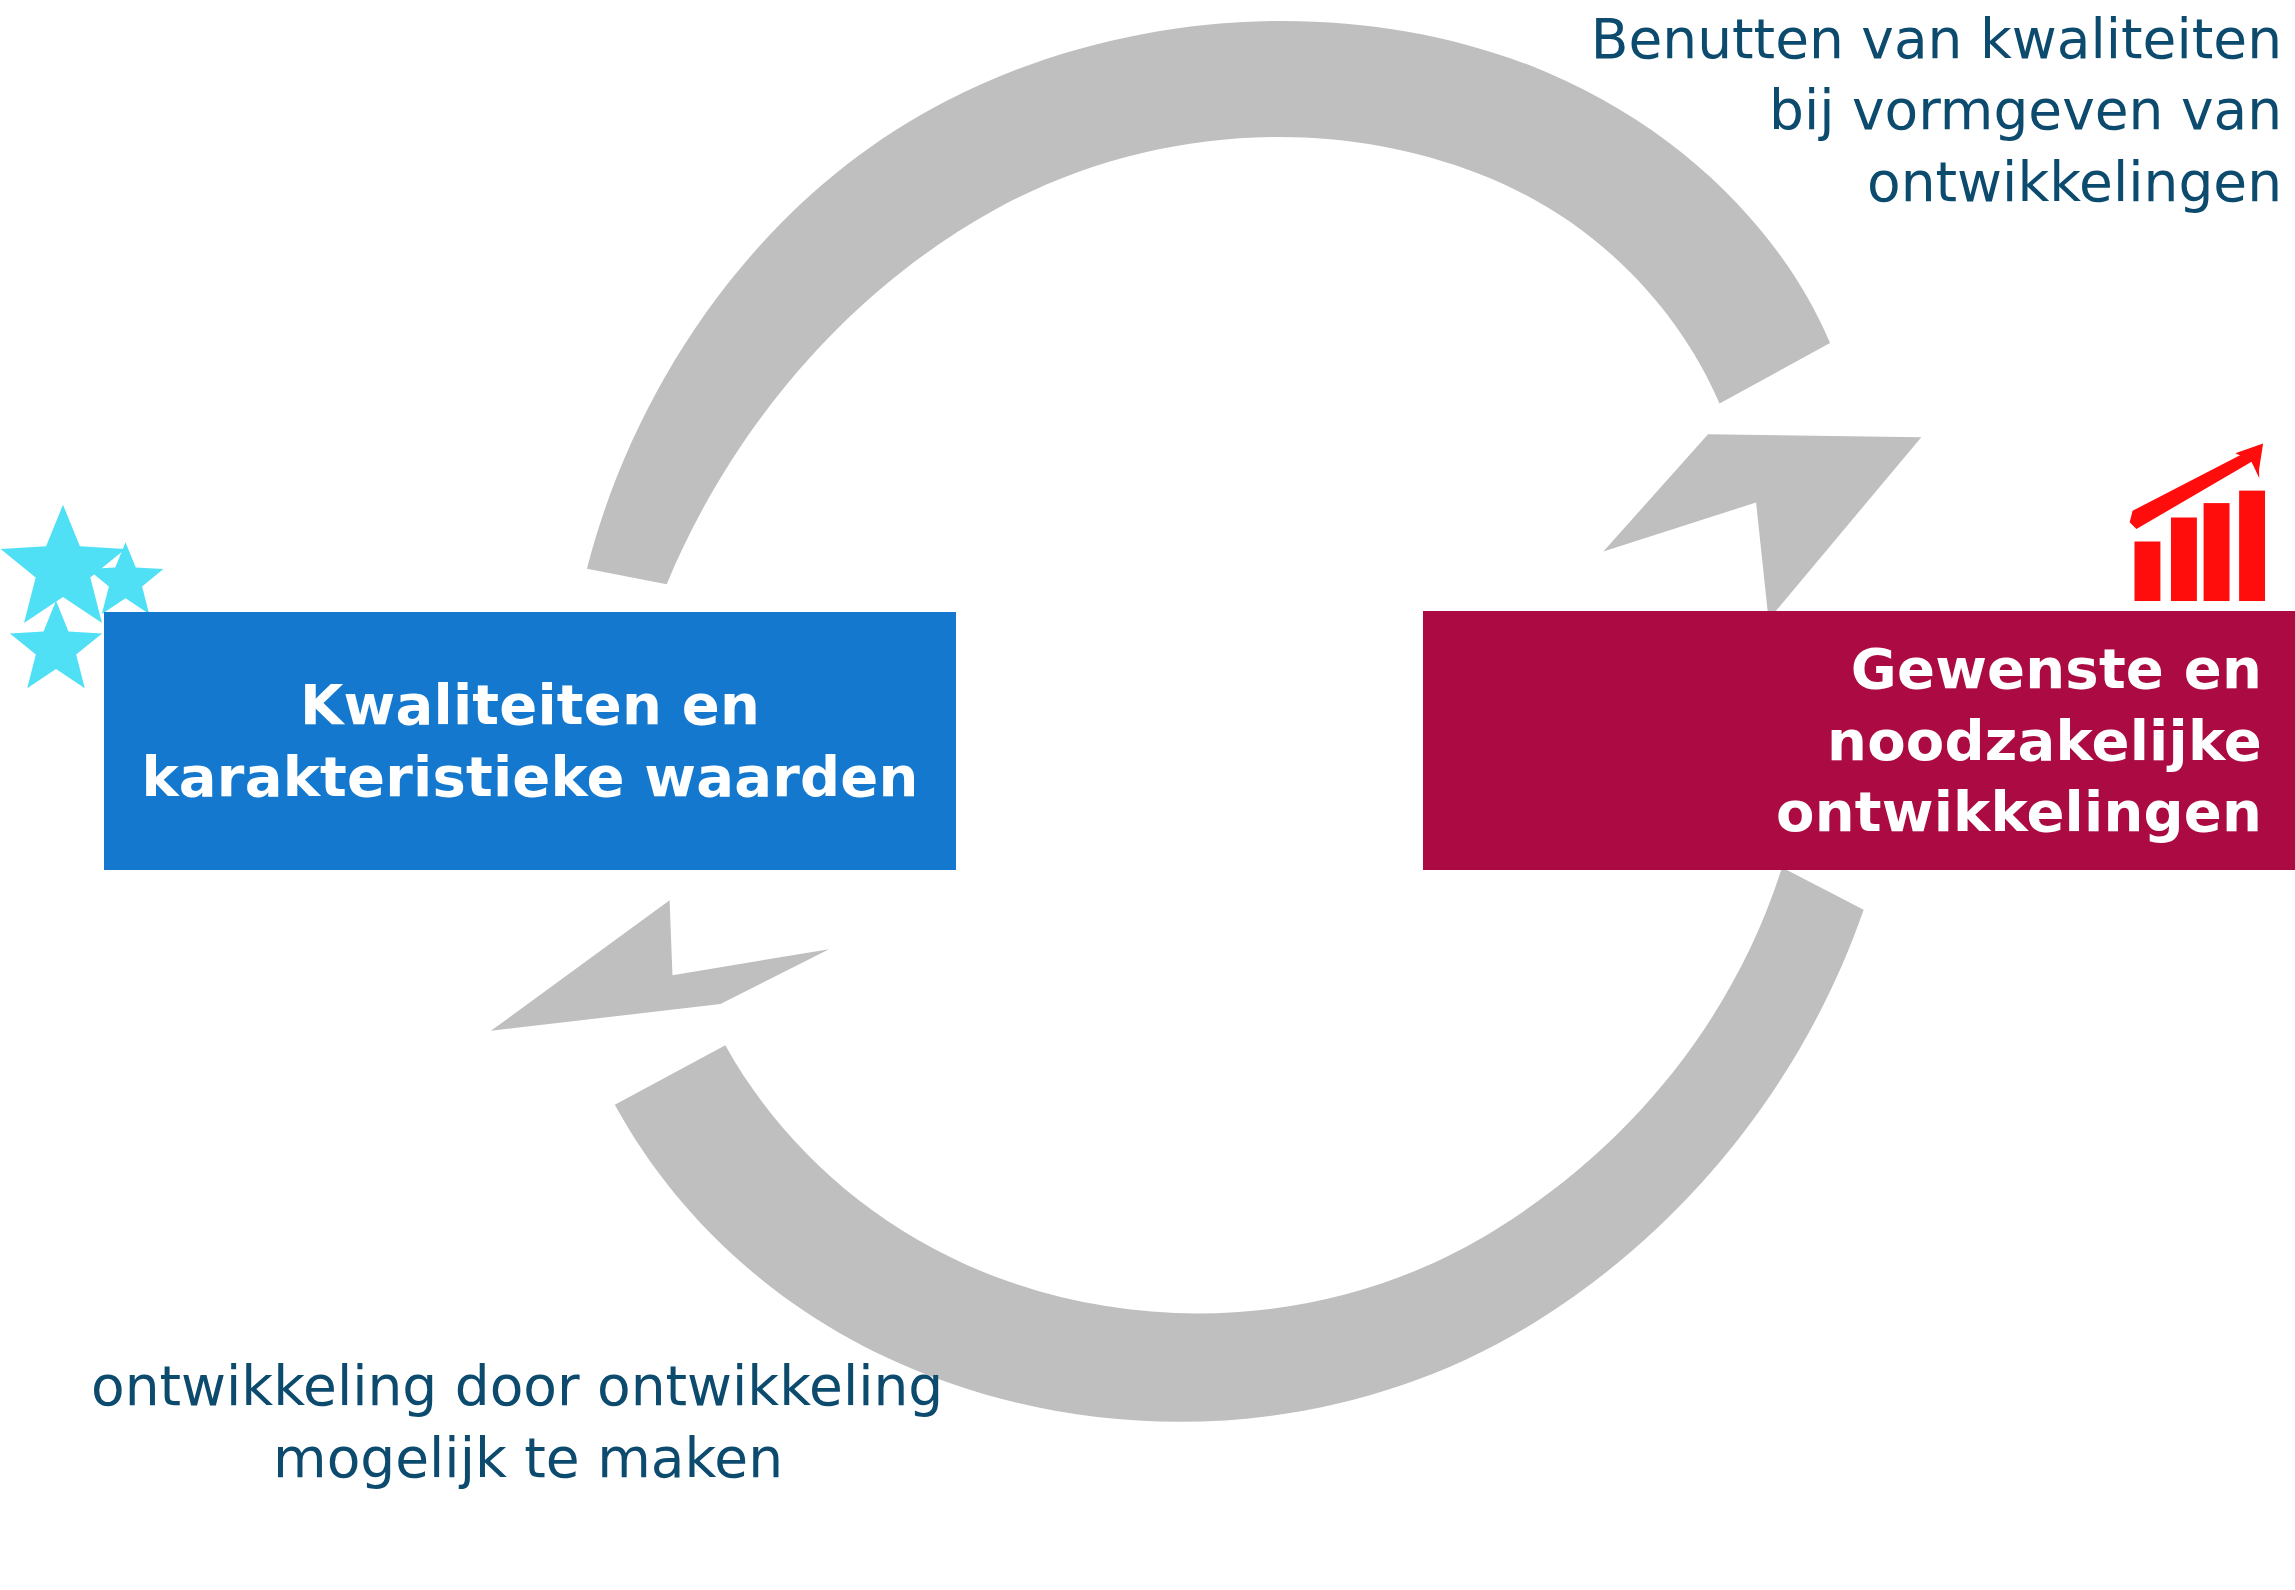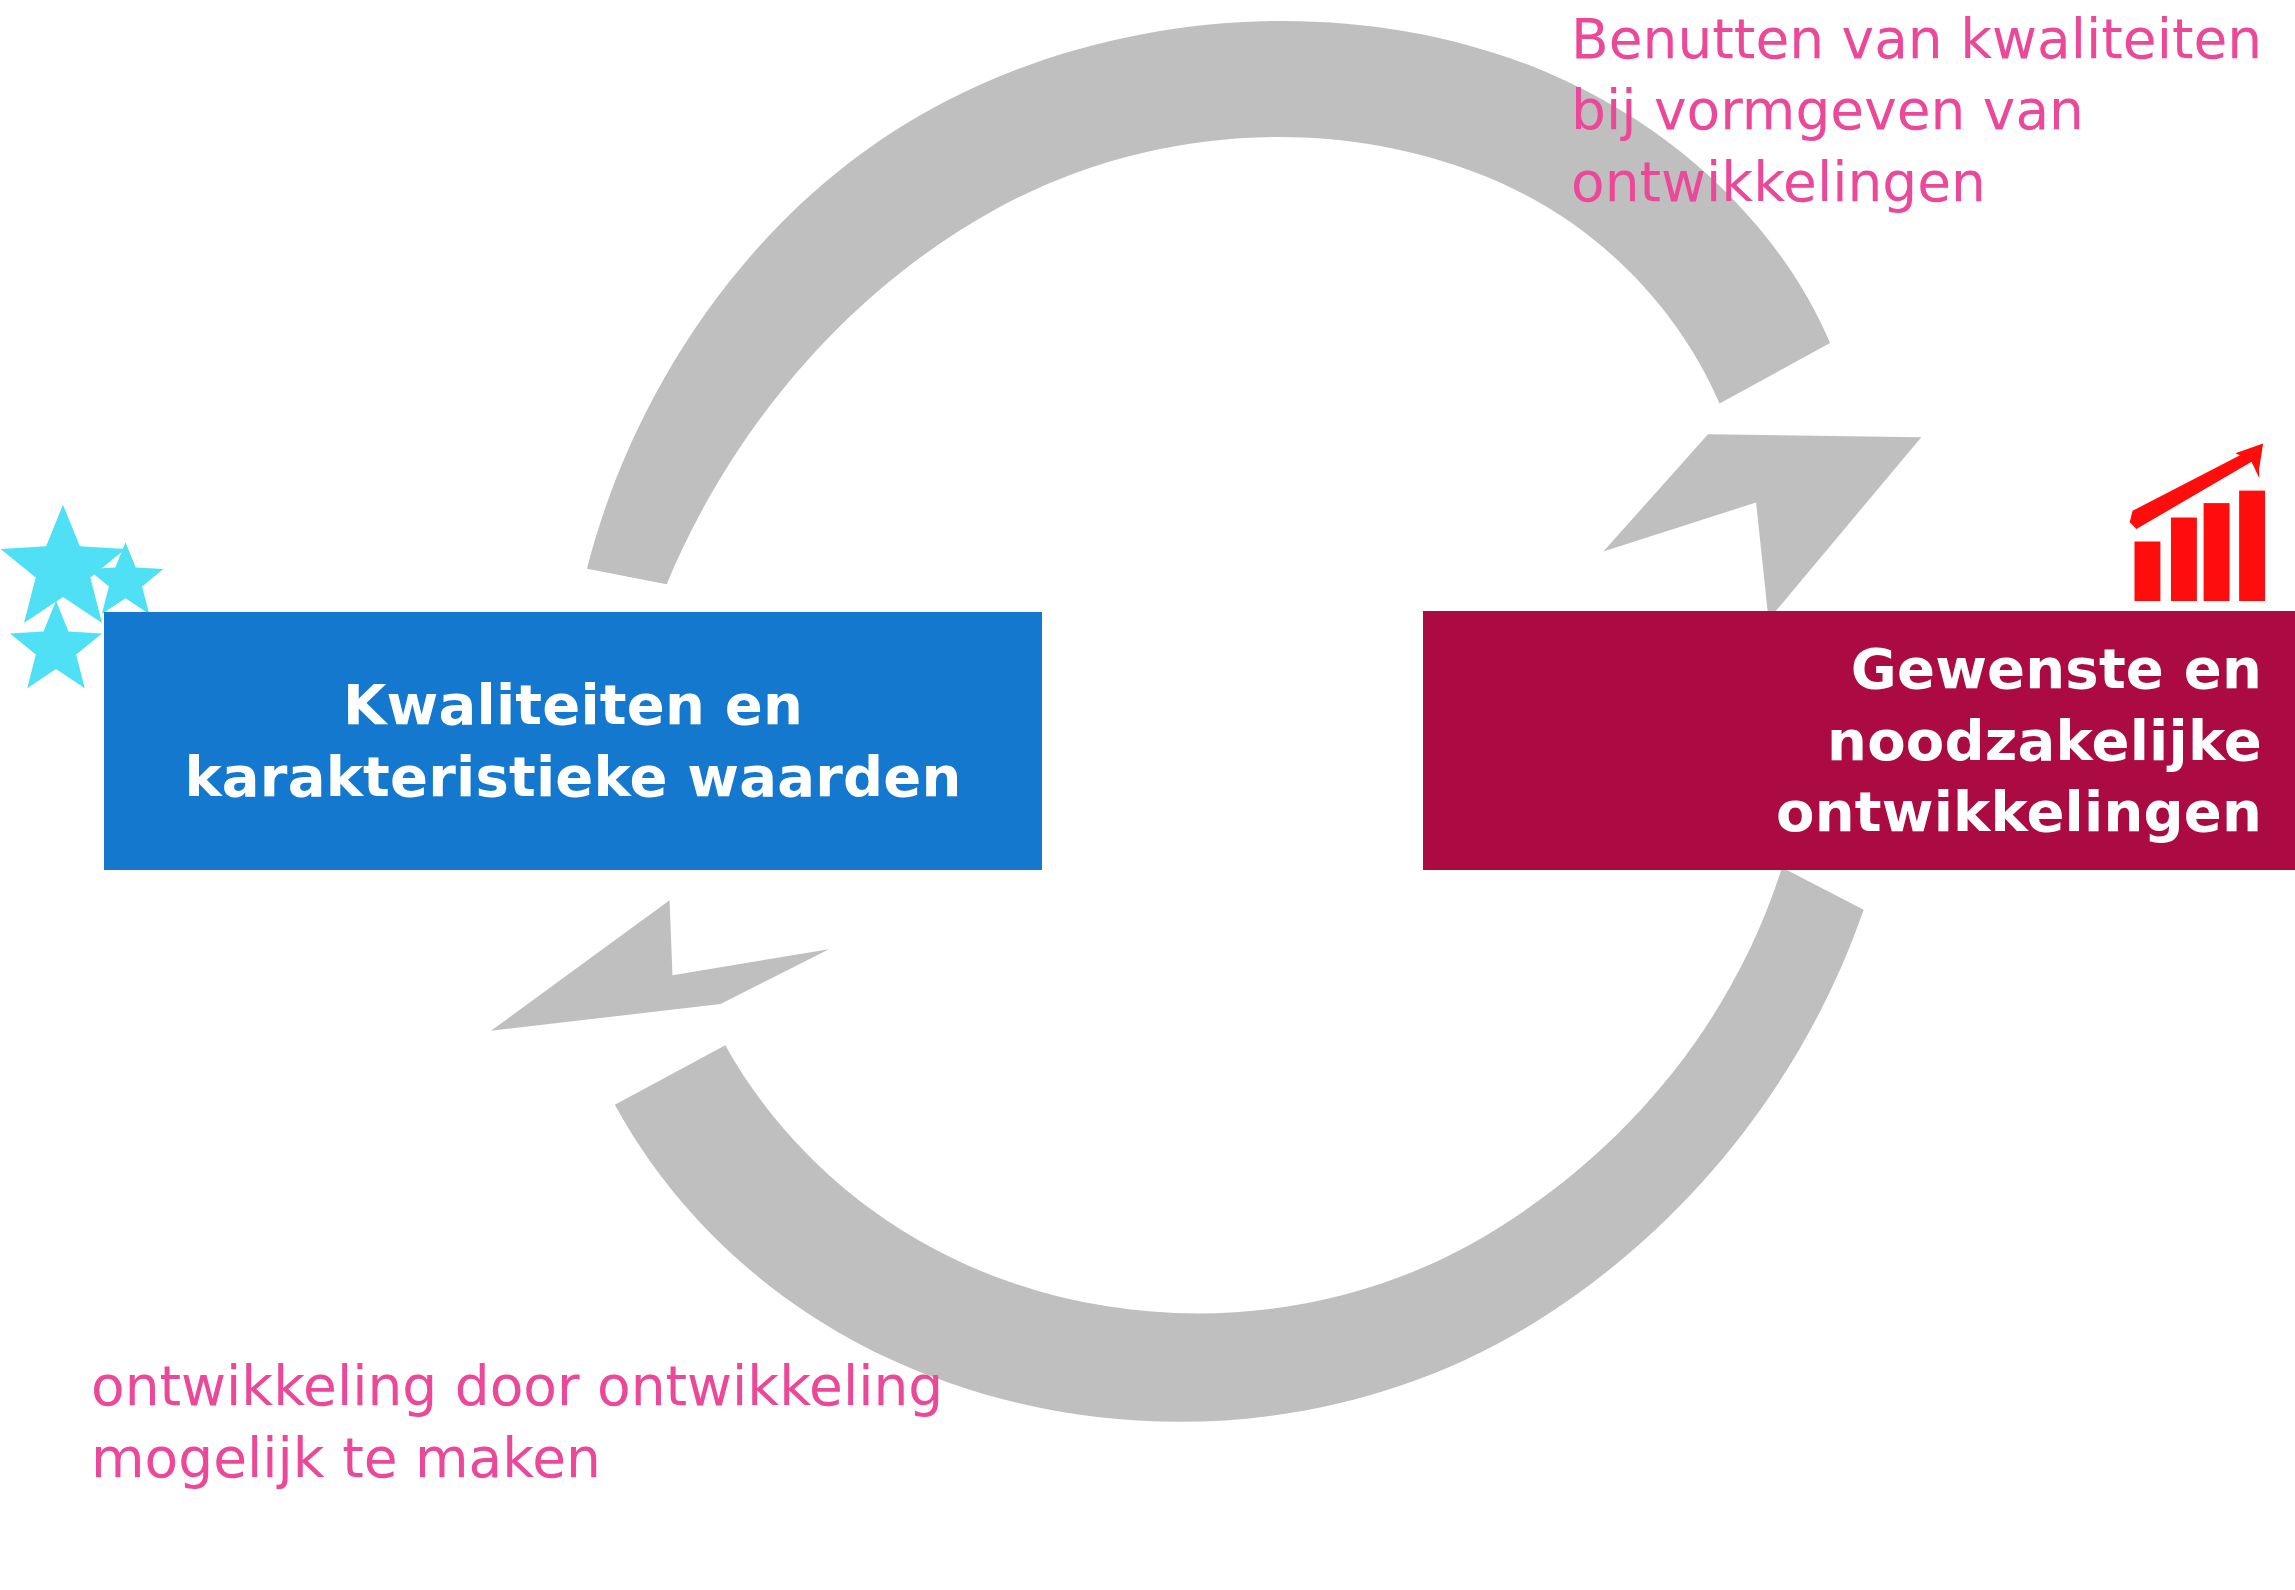"Benutten van kwaliteiten" .caption { color: #ec4899 -> #0c4a6e; text-align: left -> right }
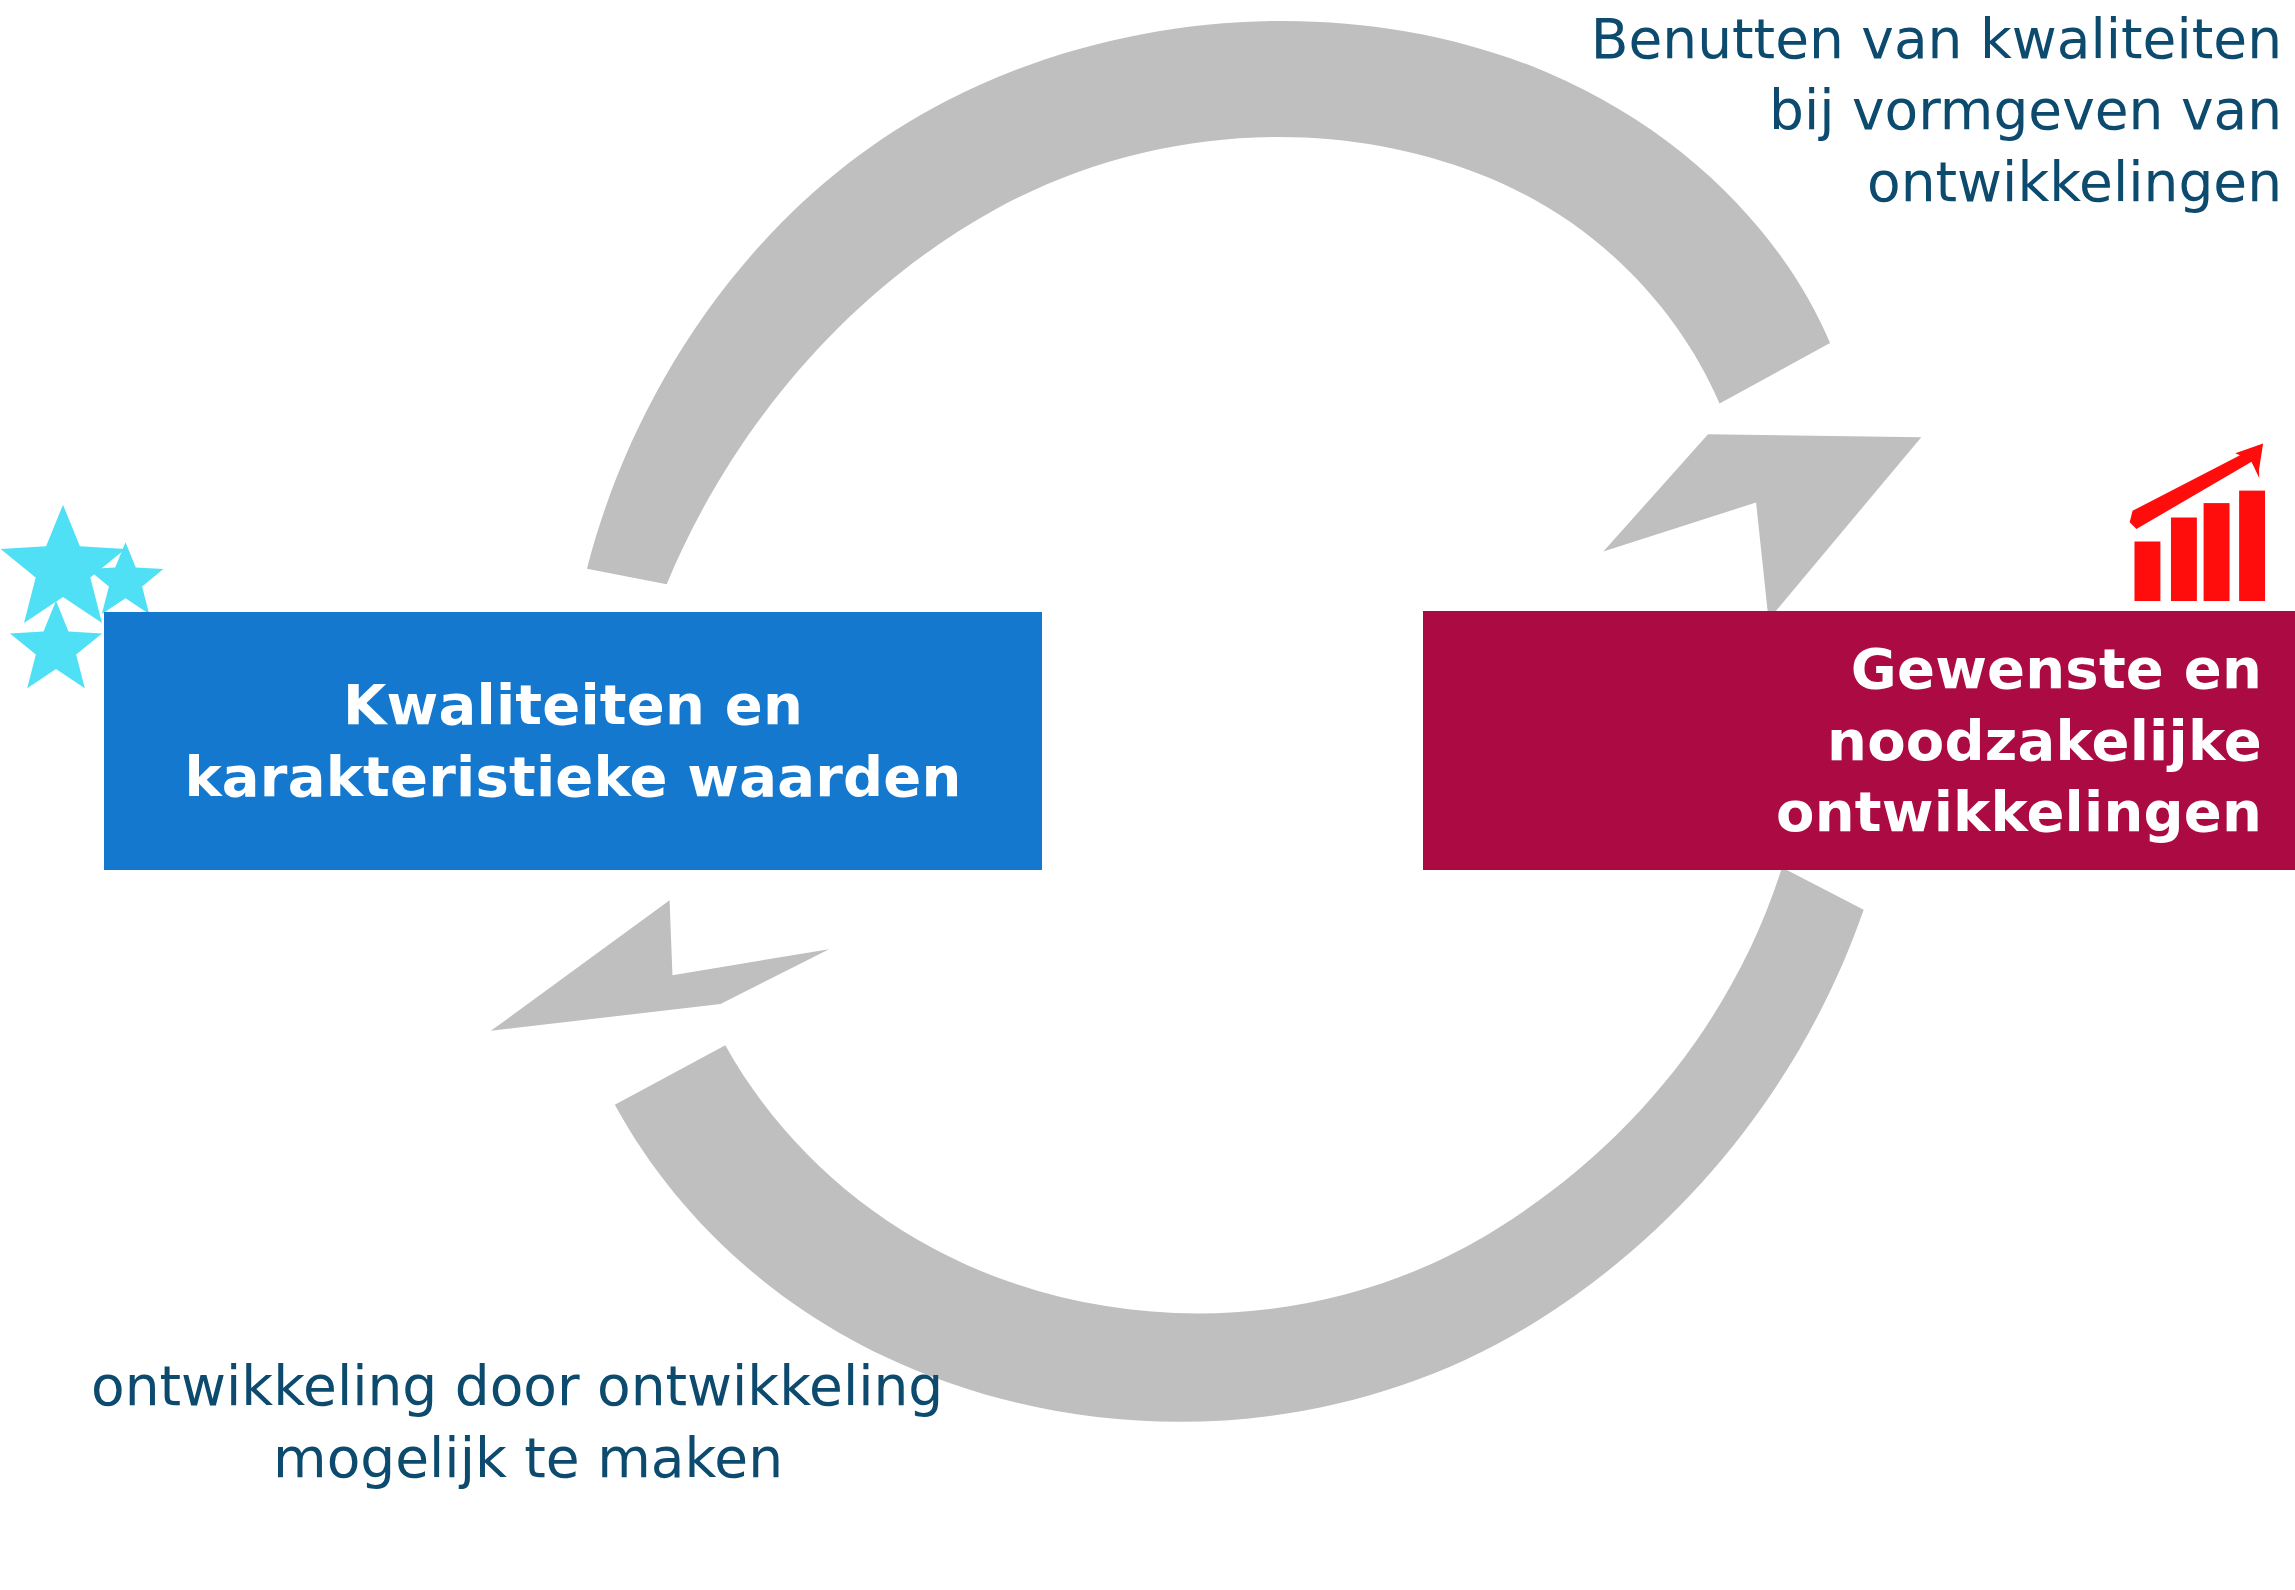"Kwaliteiten en" #box-qualities { width: 938px -> 852px }
